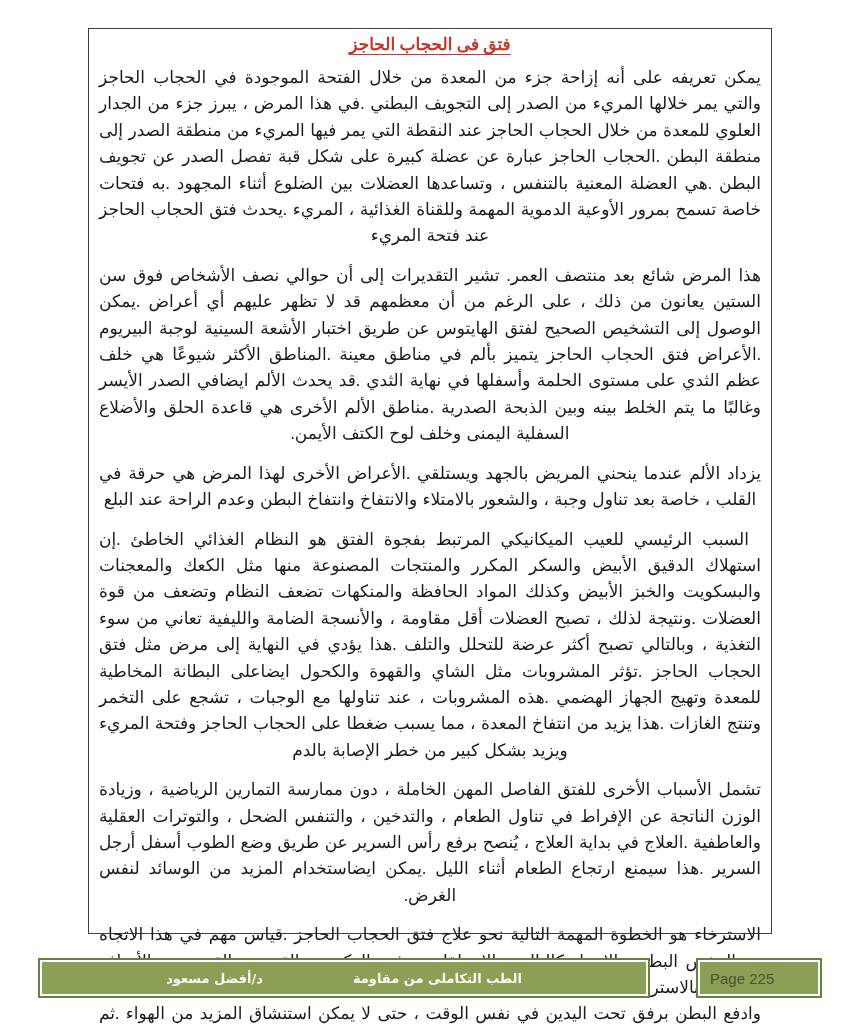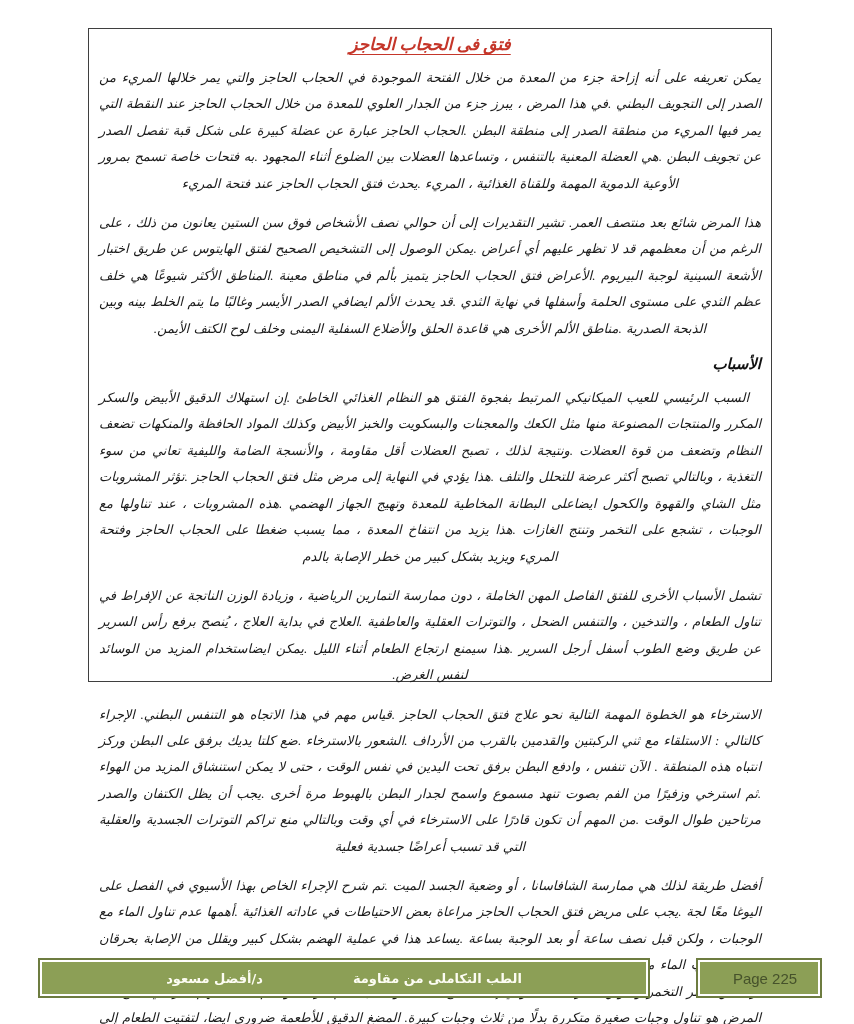"فتق فى الحجاب الحاجز" .content-box { font-style: italic -> none; height: 654px -> 906px }
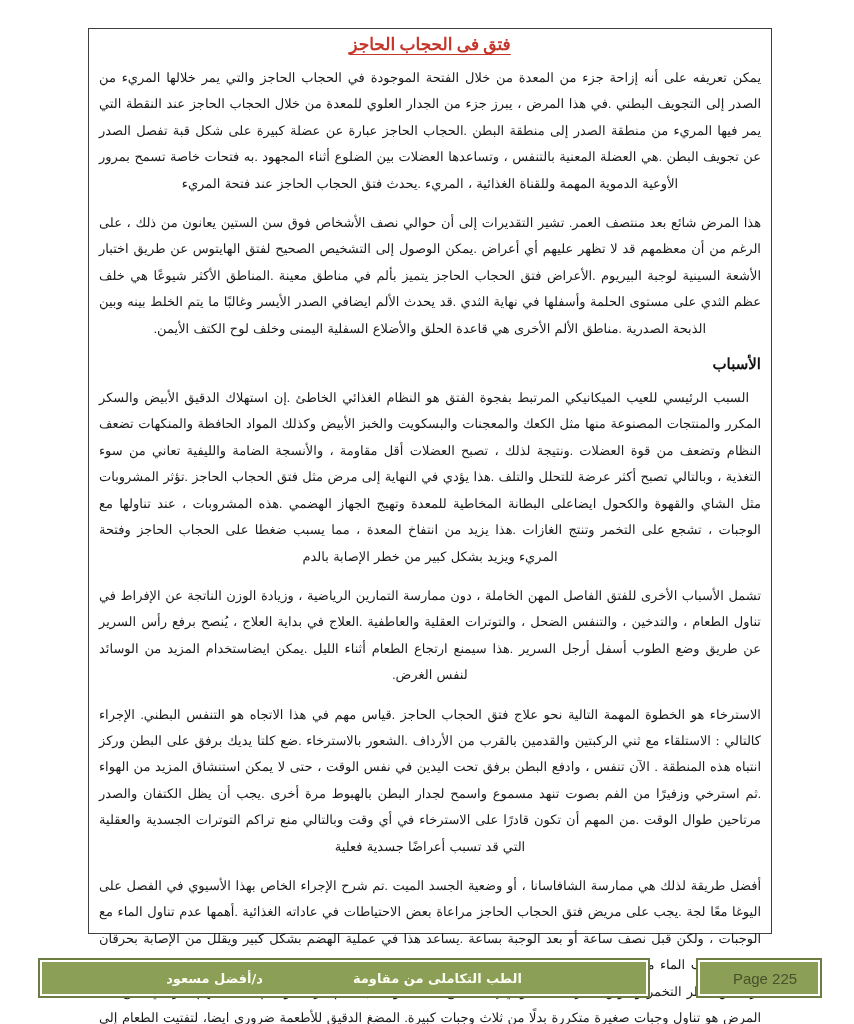"يمكن تعريفه على أنه إزاحة" .body-para { font-size: 13px -> 17px }
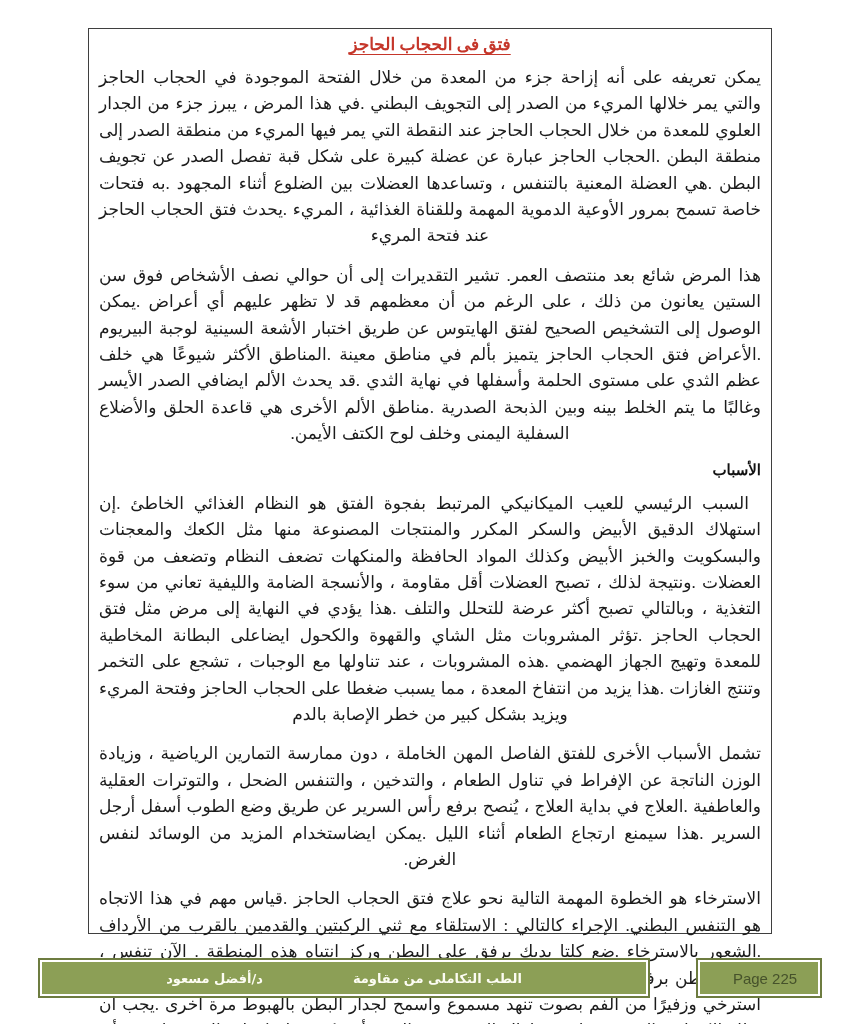"يزداد الألم عندما ينحني المريض" p.body-para { html: none -> <p>يزداد الألم عندما ينحني المريض بالجهد ويستلقي .الأعراض الأخرى لهذا المرض هي حرقة في القلب ، خاصة بعد تناول وجبة ، والشعور بالامتلاء والانتفاخ وانتفاخ البطن وعدم الراحة عند البلع</p> }
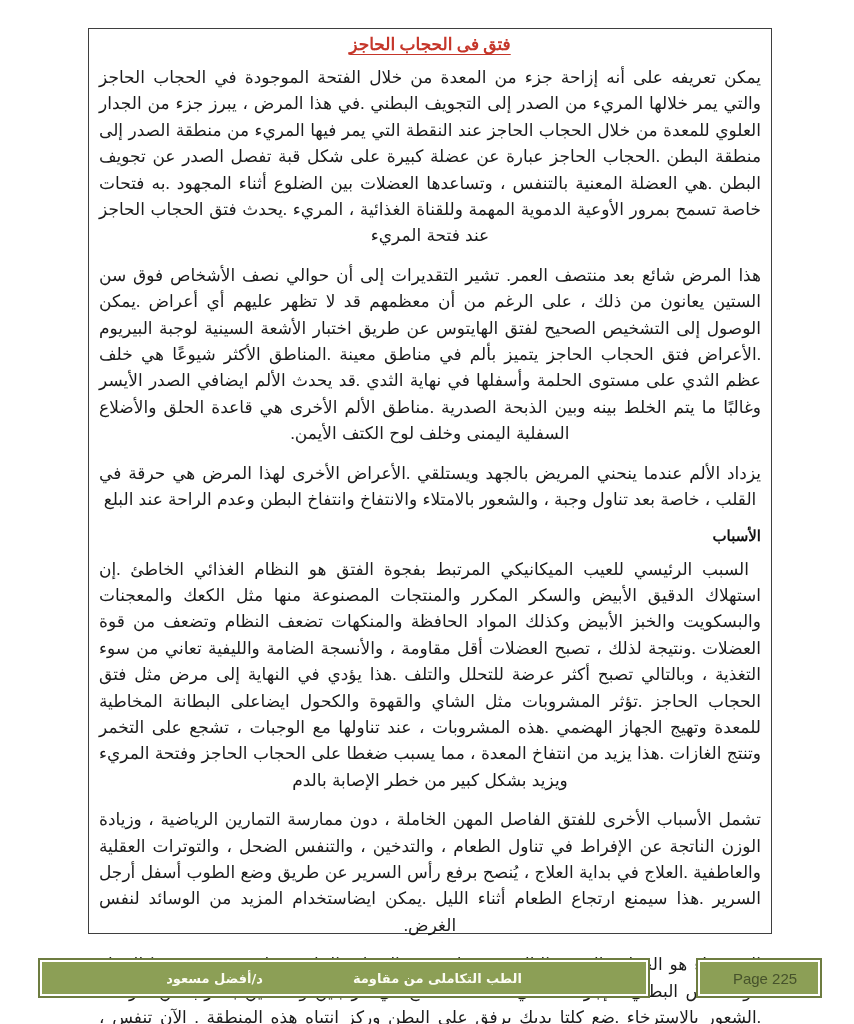"الأسباب" div.section-heading { html: <div>الأسباب</div> -> none }
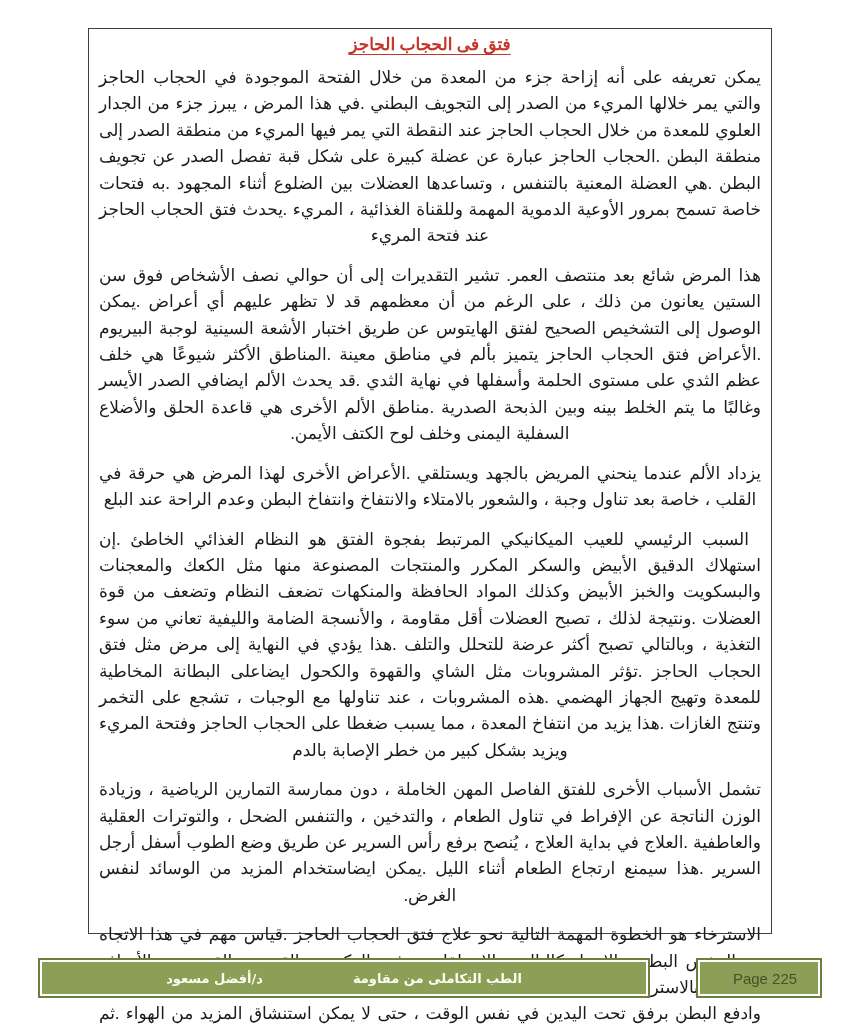"Page 225" .footer-page { justify-content: center -> flex-start }
